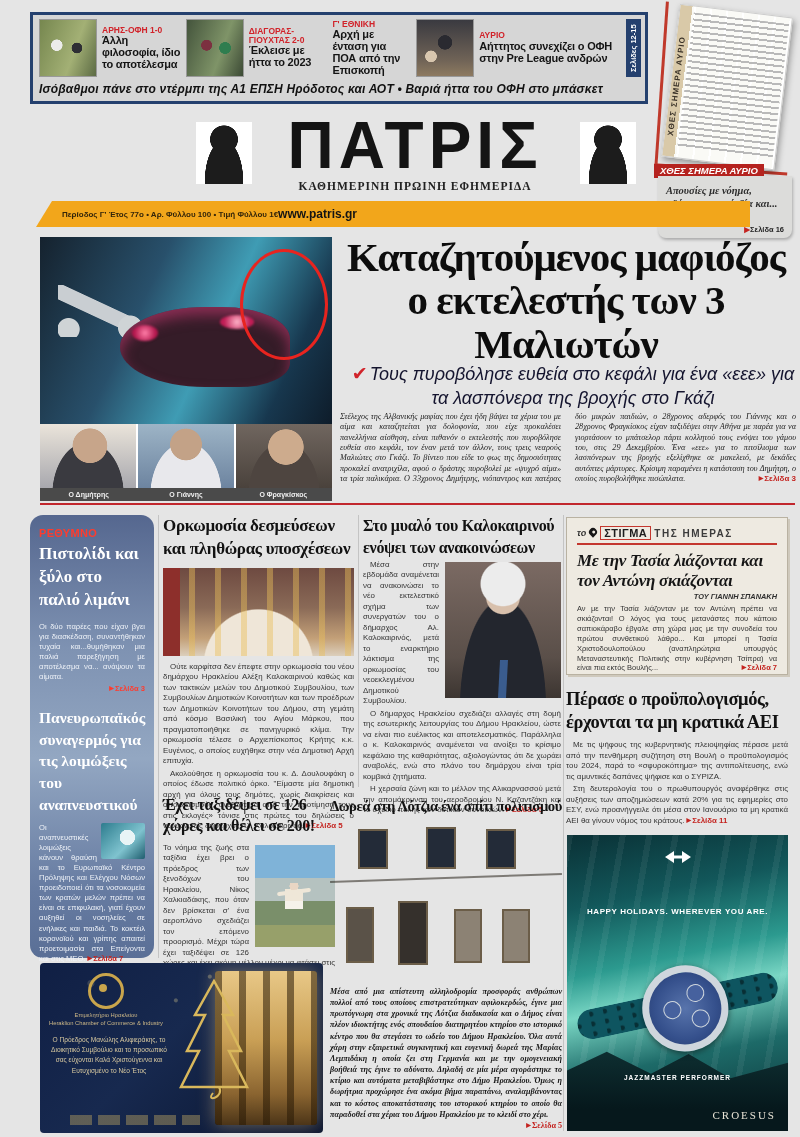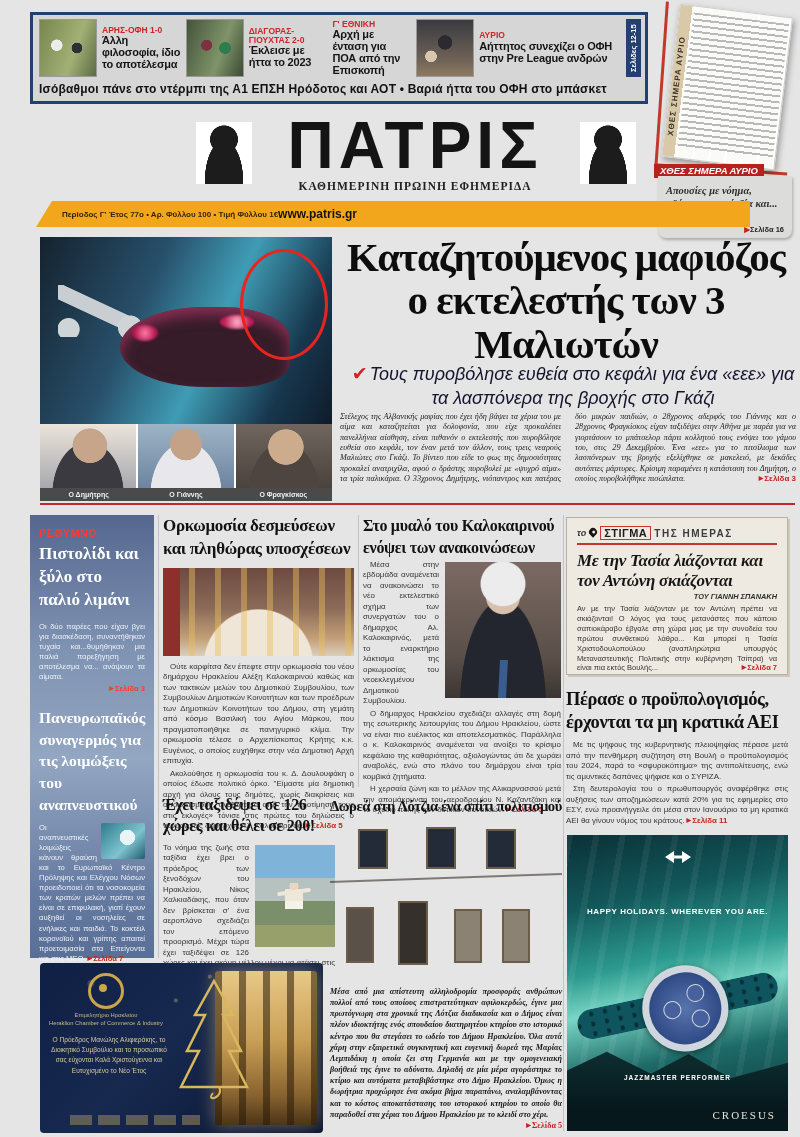"Ισόβαθμοι πάνε στο ντέρμπι της" .sports-bottom { font-style: none -> italic }
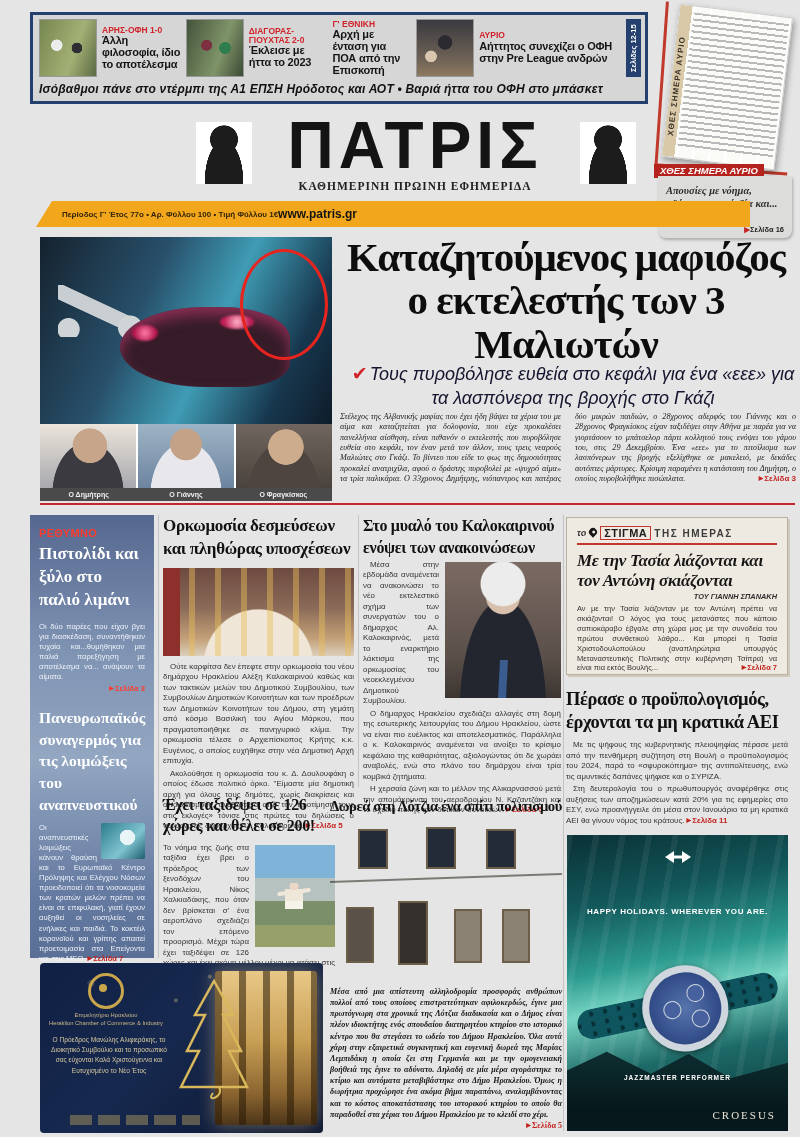"ΡΕΘΥΜΝΟ" .sidebar { border-radius: none -> 13px }
